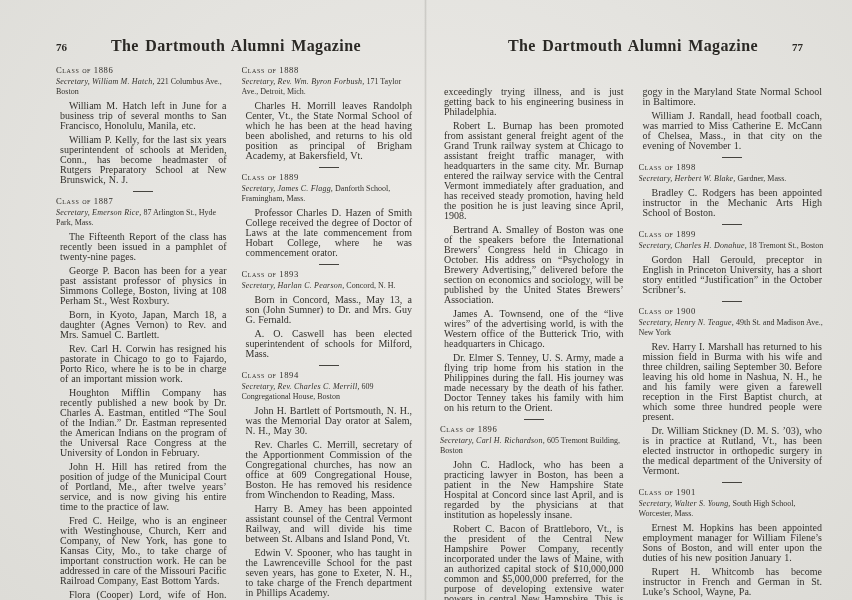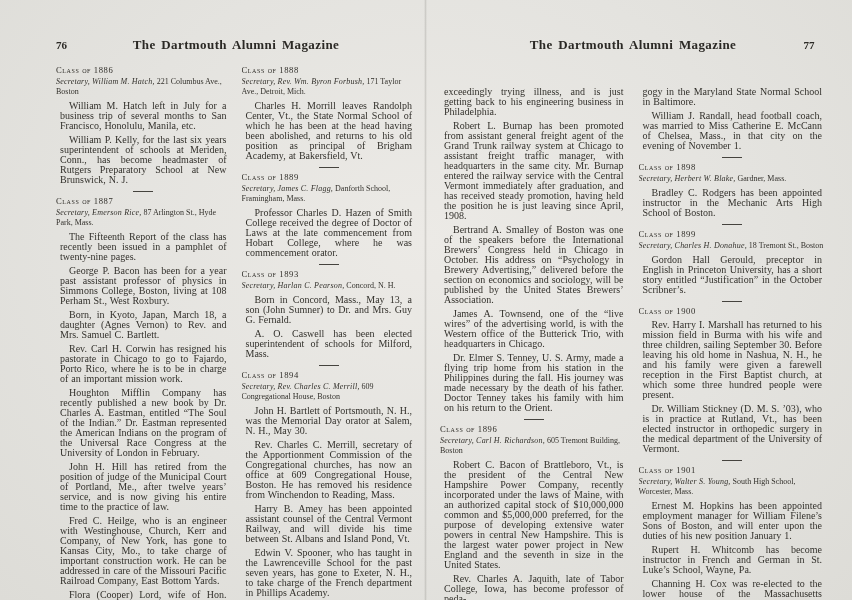"The Dartmouth Alumni Magazine" .journal-title { font-size: 13px -> 16px }
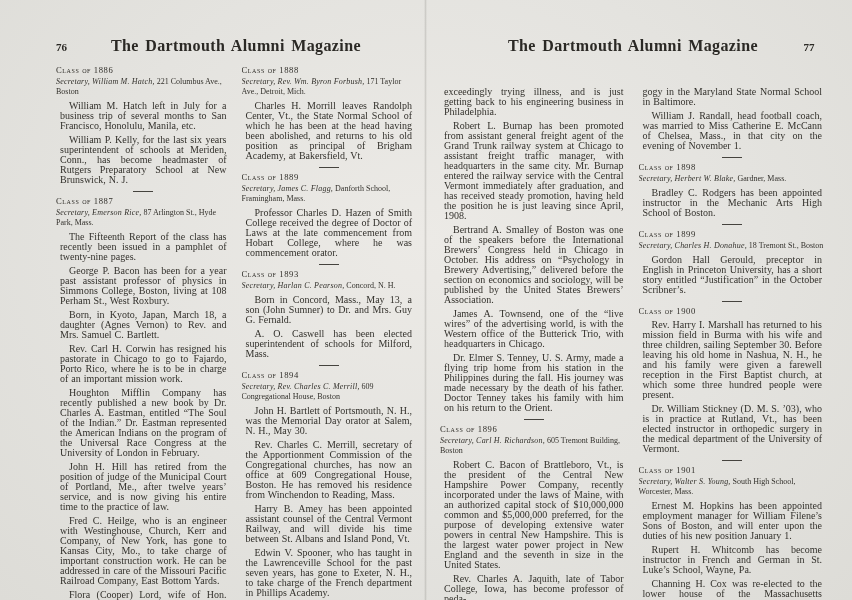"77" .page-num.right { text-align: center -> left }
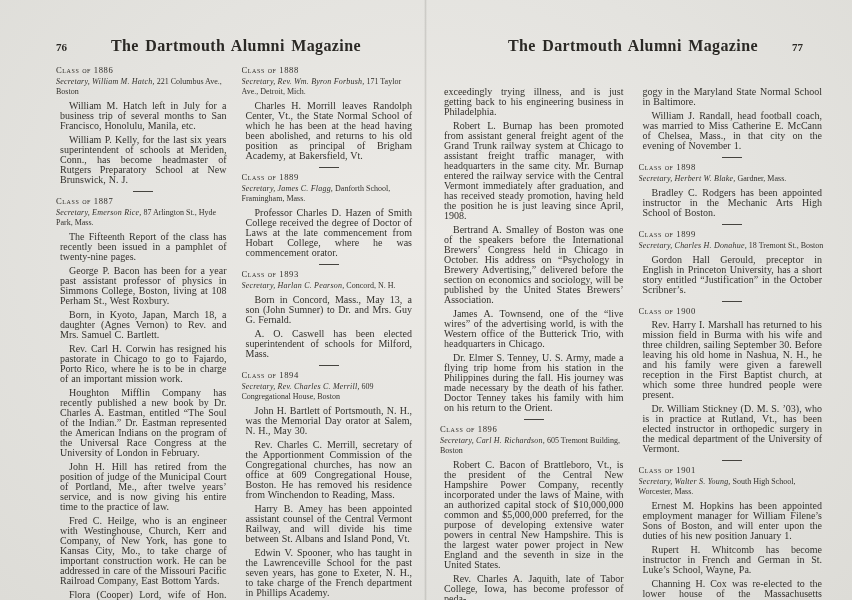"William M. Hatch left in" p.body-para { text: July -> June }
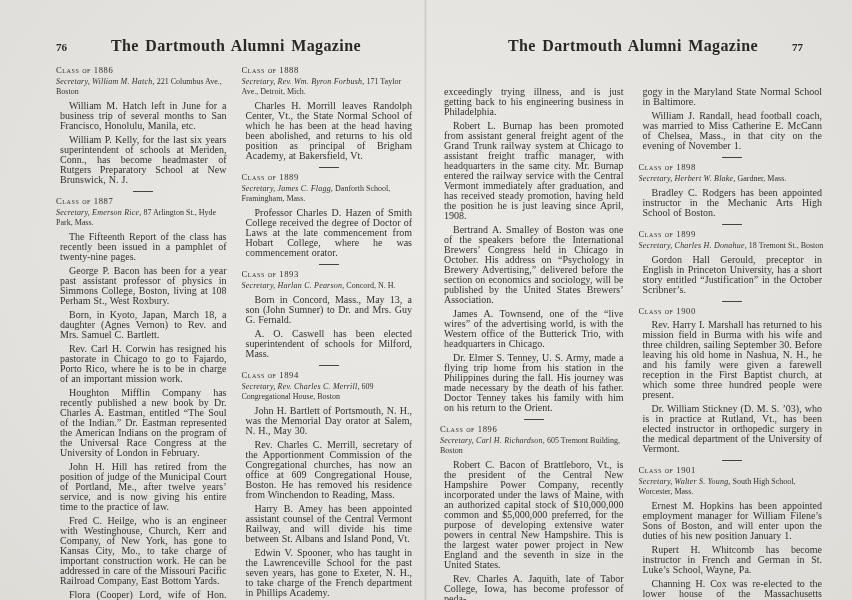"Secretary, Henry N. Teague, 49th" p.secretary { html: none -> <p><i>Secretary, Henry N. Teague,</i> 49th St. and Madison Ave., New York</p> }
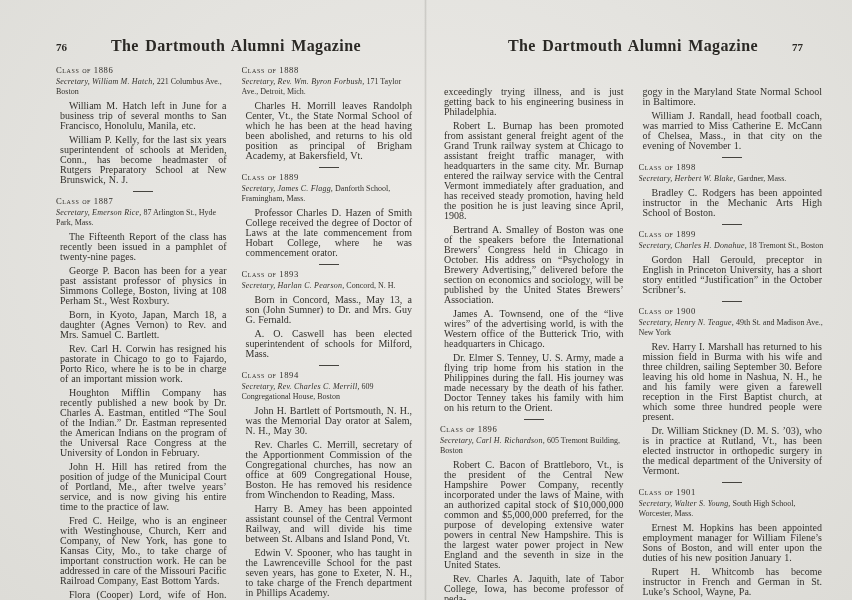"John C. Hadlock, who has" p.body-para { html: none -> <p>John C. Hadlock, who has been a practicing lawyer in Boston, has been a patient in the New Hampshire State Hospital at Concord since last April, and is regarded by the physicians at that institution as hopelessly insane.</p> }
